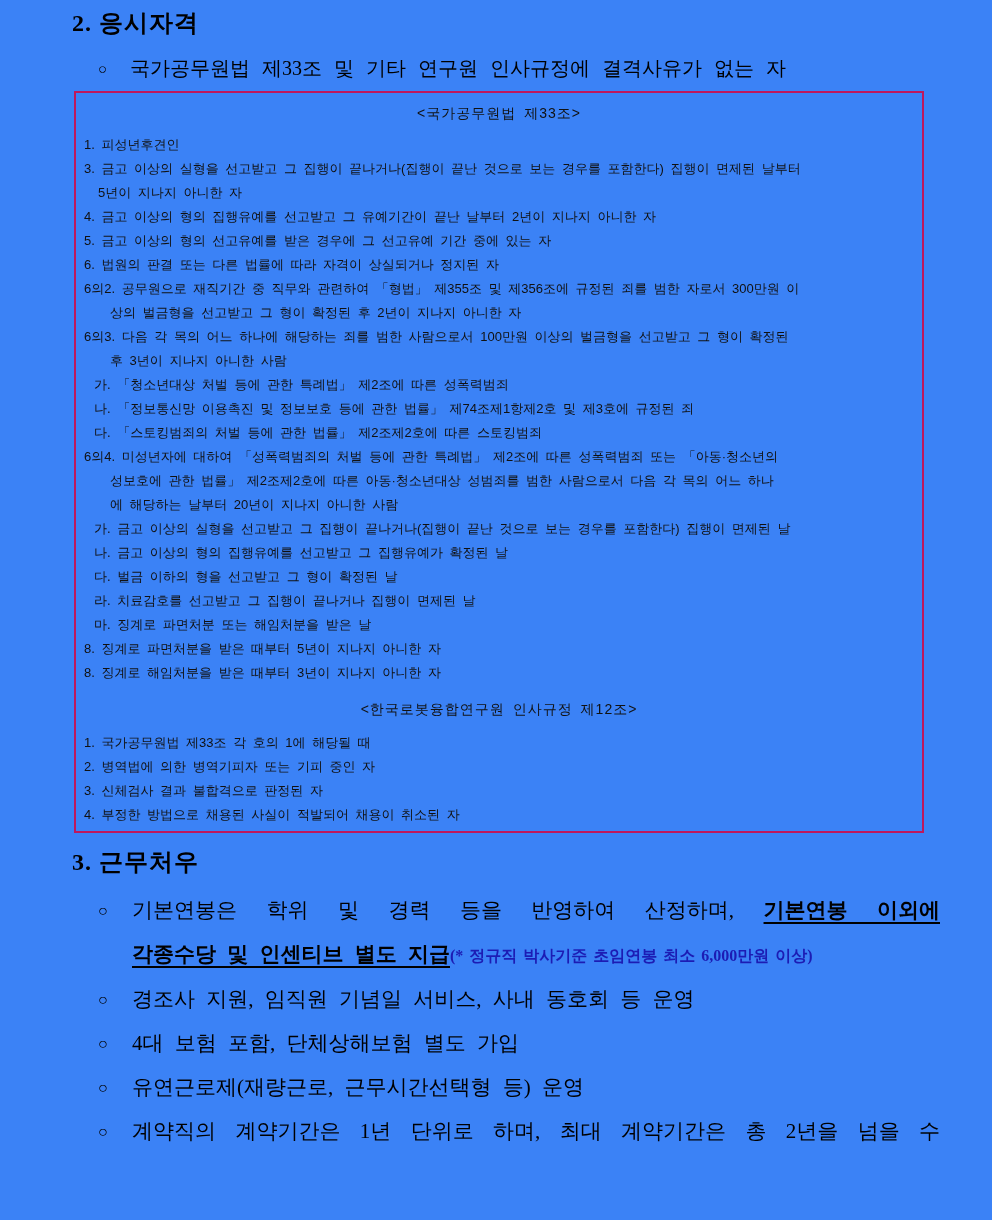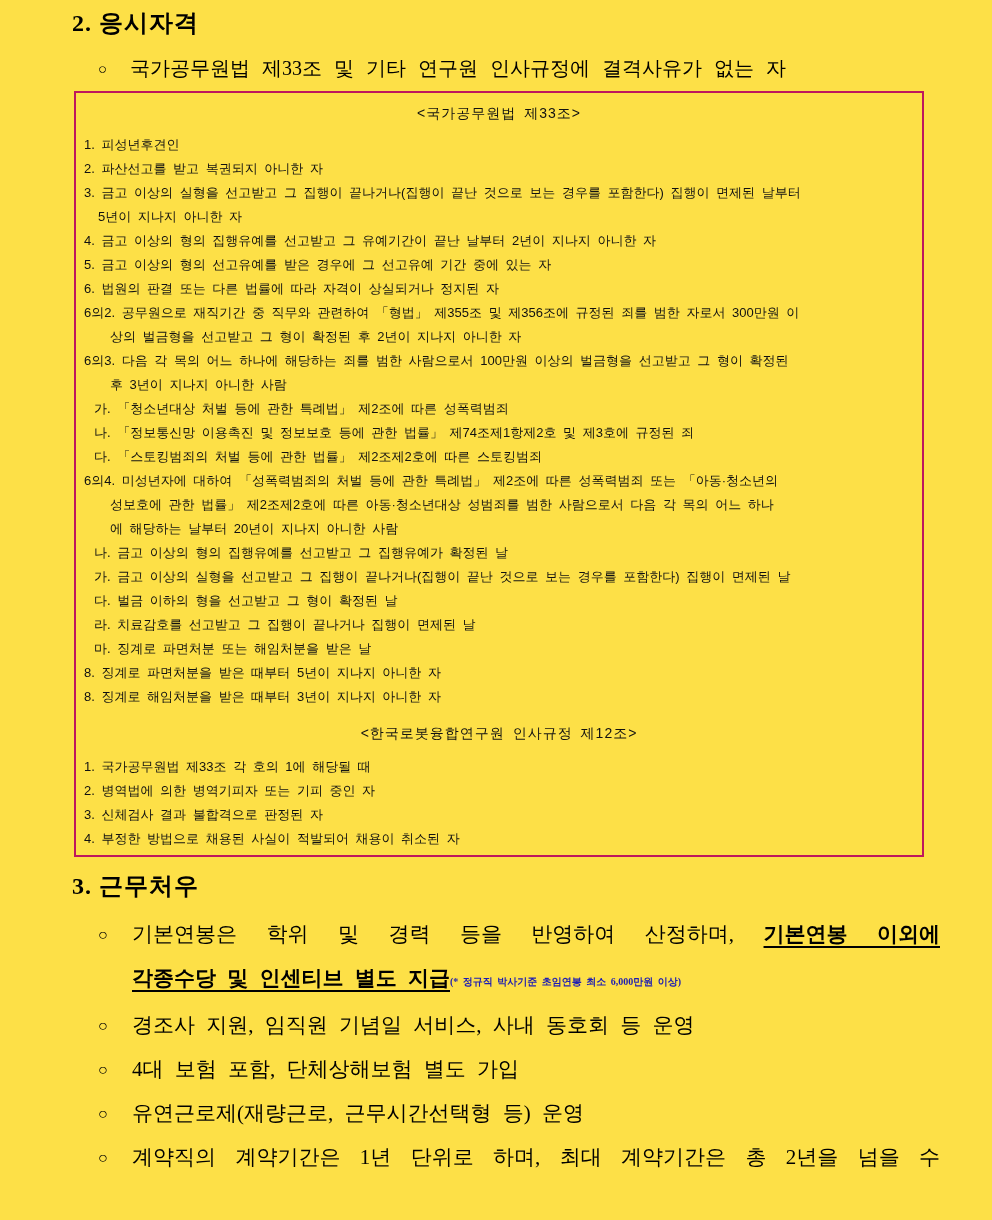"2. 응시자격" .page { background: #fde047 -> #3b82f6 }
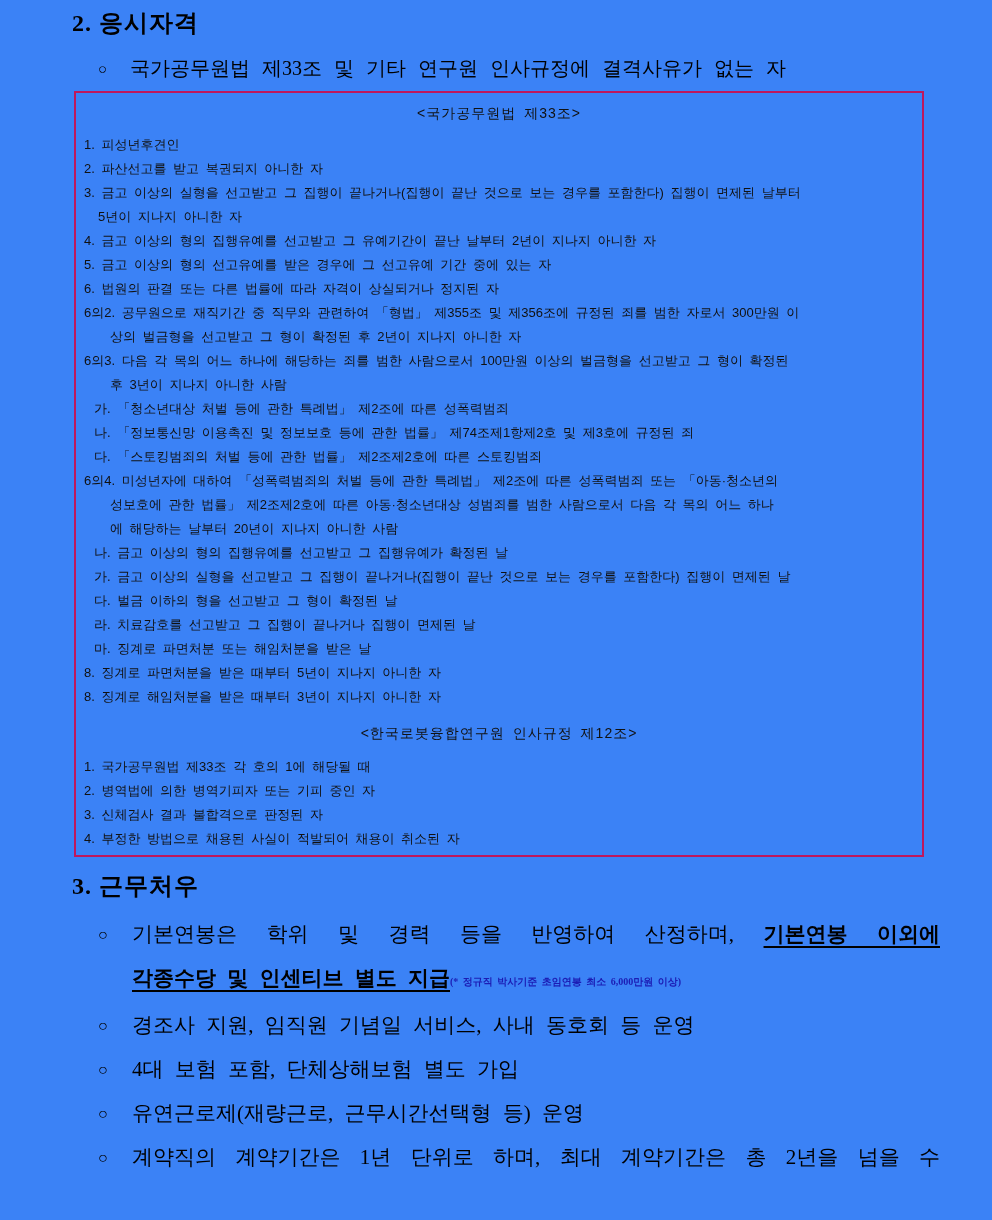"2. 파산선고를 받고 복권되지 아니한" div.box-line { html: <div>2. 파산선고를 받고 복권되지 아니한 자</div> -> none }
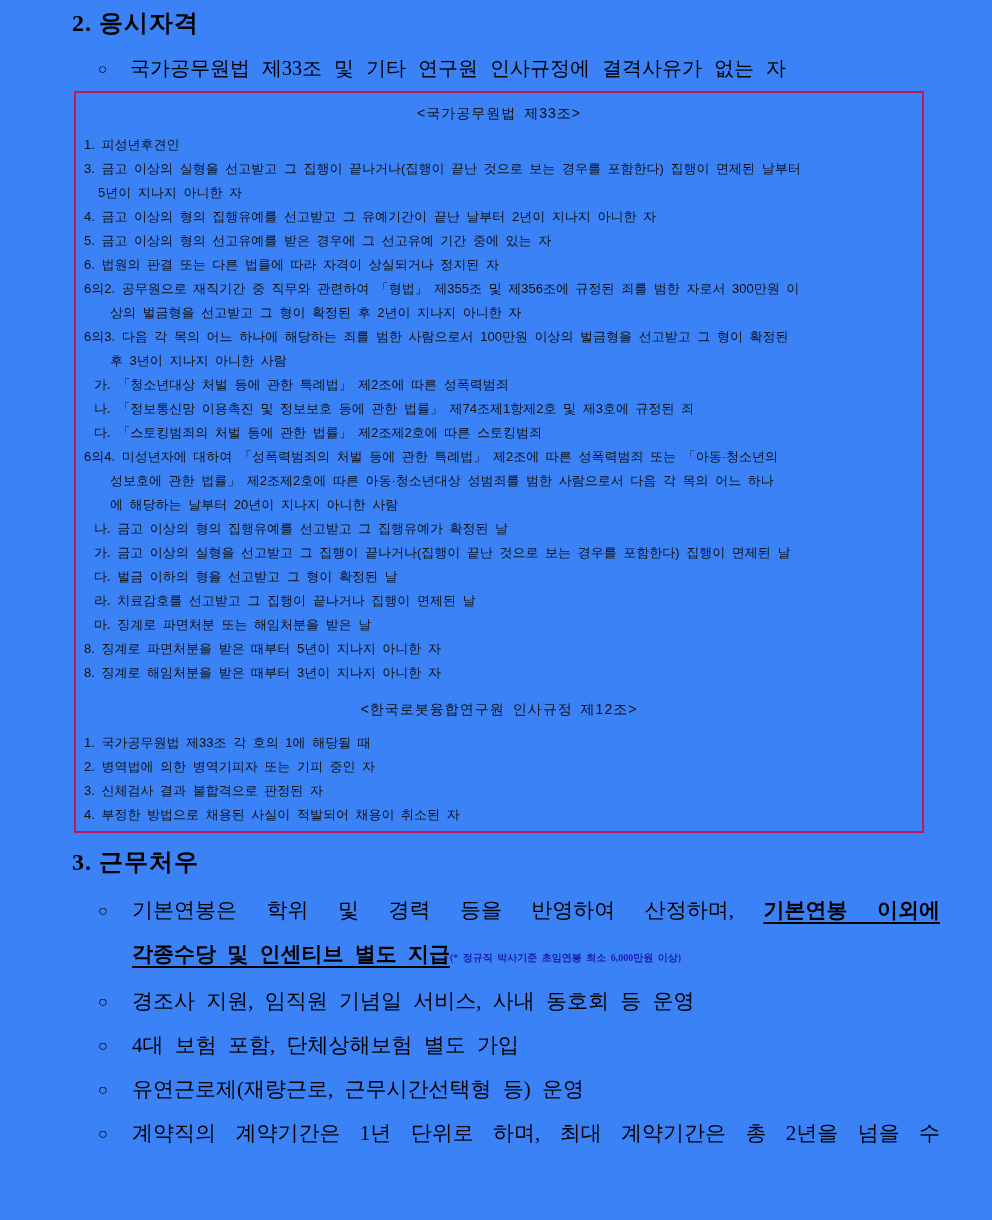"나. 금고 이상의 형의 집행유예를" div.box-line { order: before "가. 금고 이상의 실형을 선고받고" -> after "가. 금고 이상의 실형을 선고받고" }
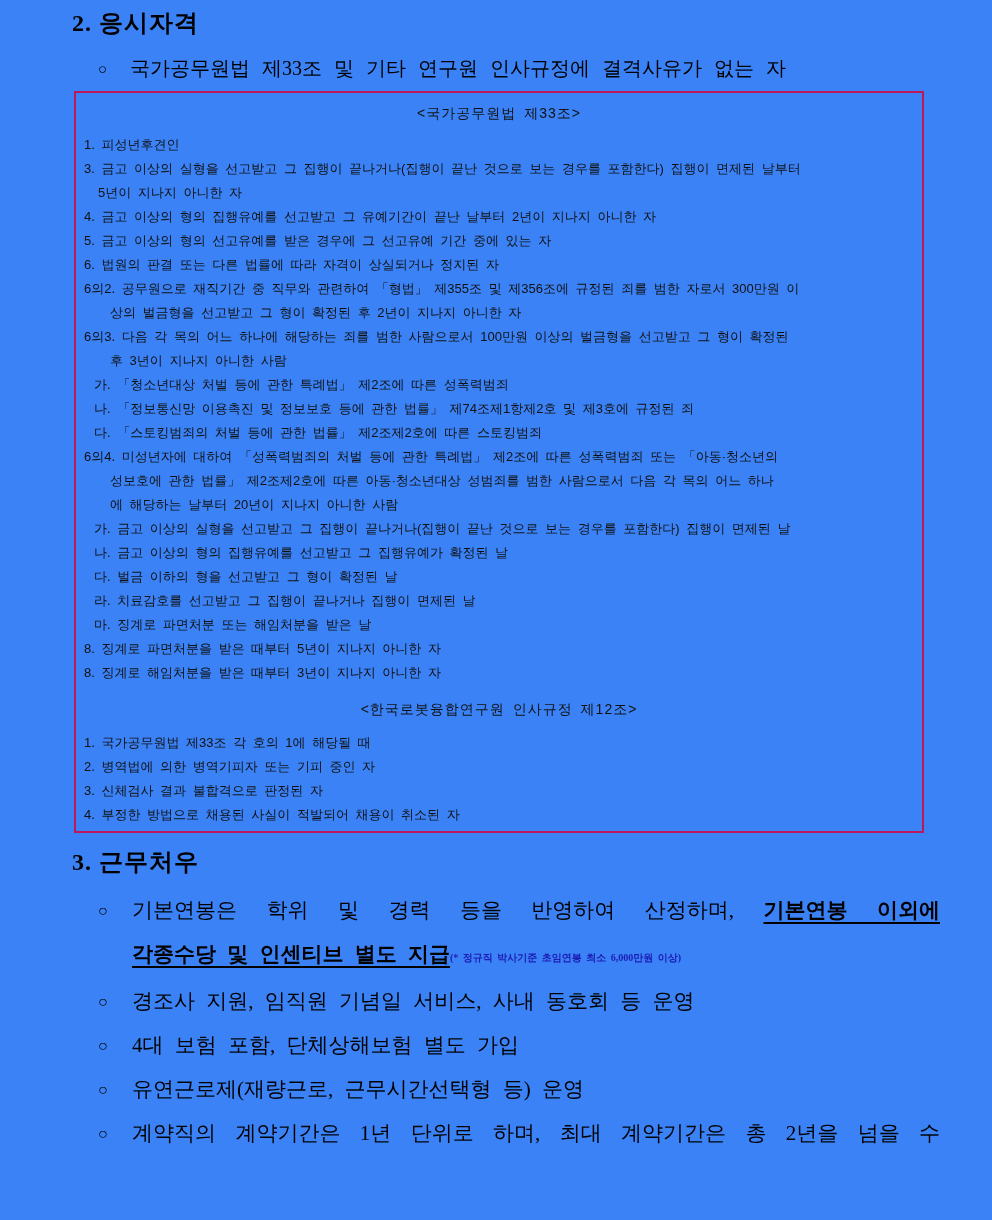"(* 정규직 박사기준 초임연봉 최소" .seg-note { font-size: 10px -> 16px }
